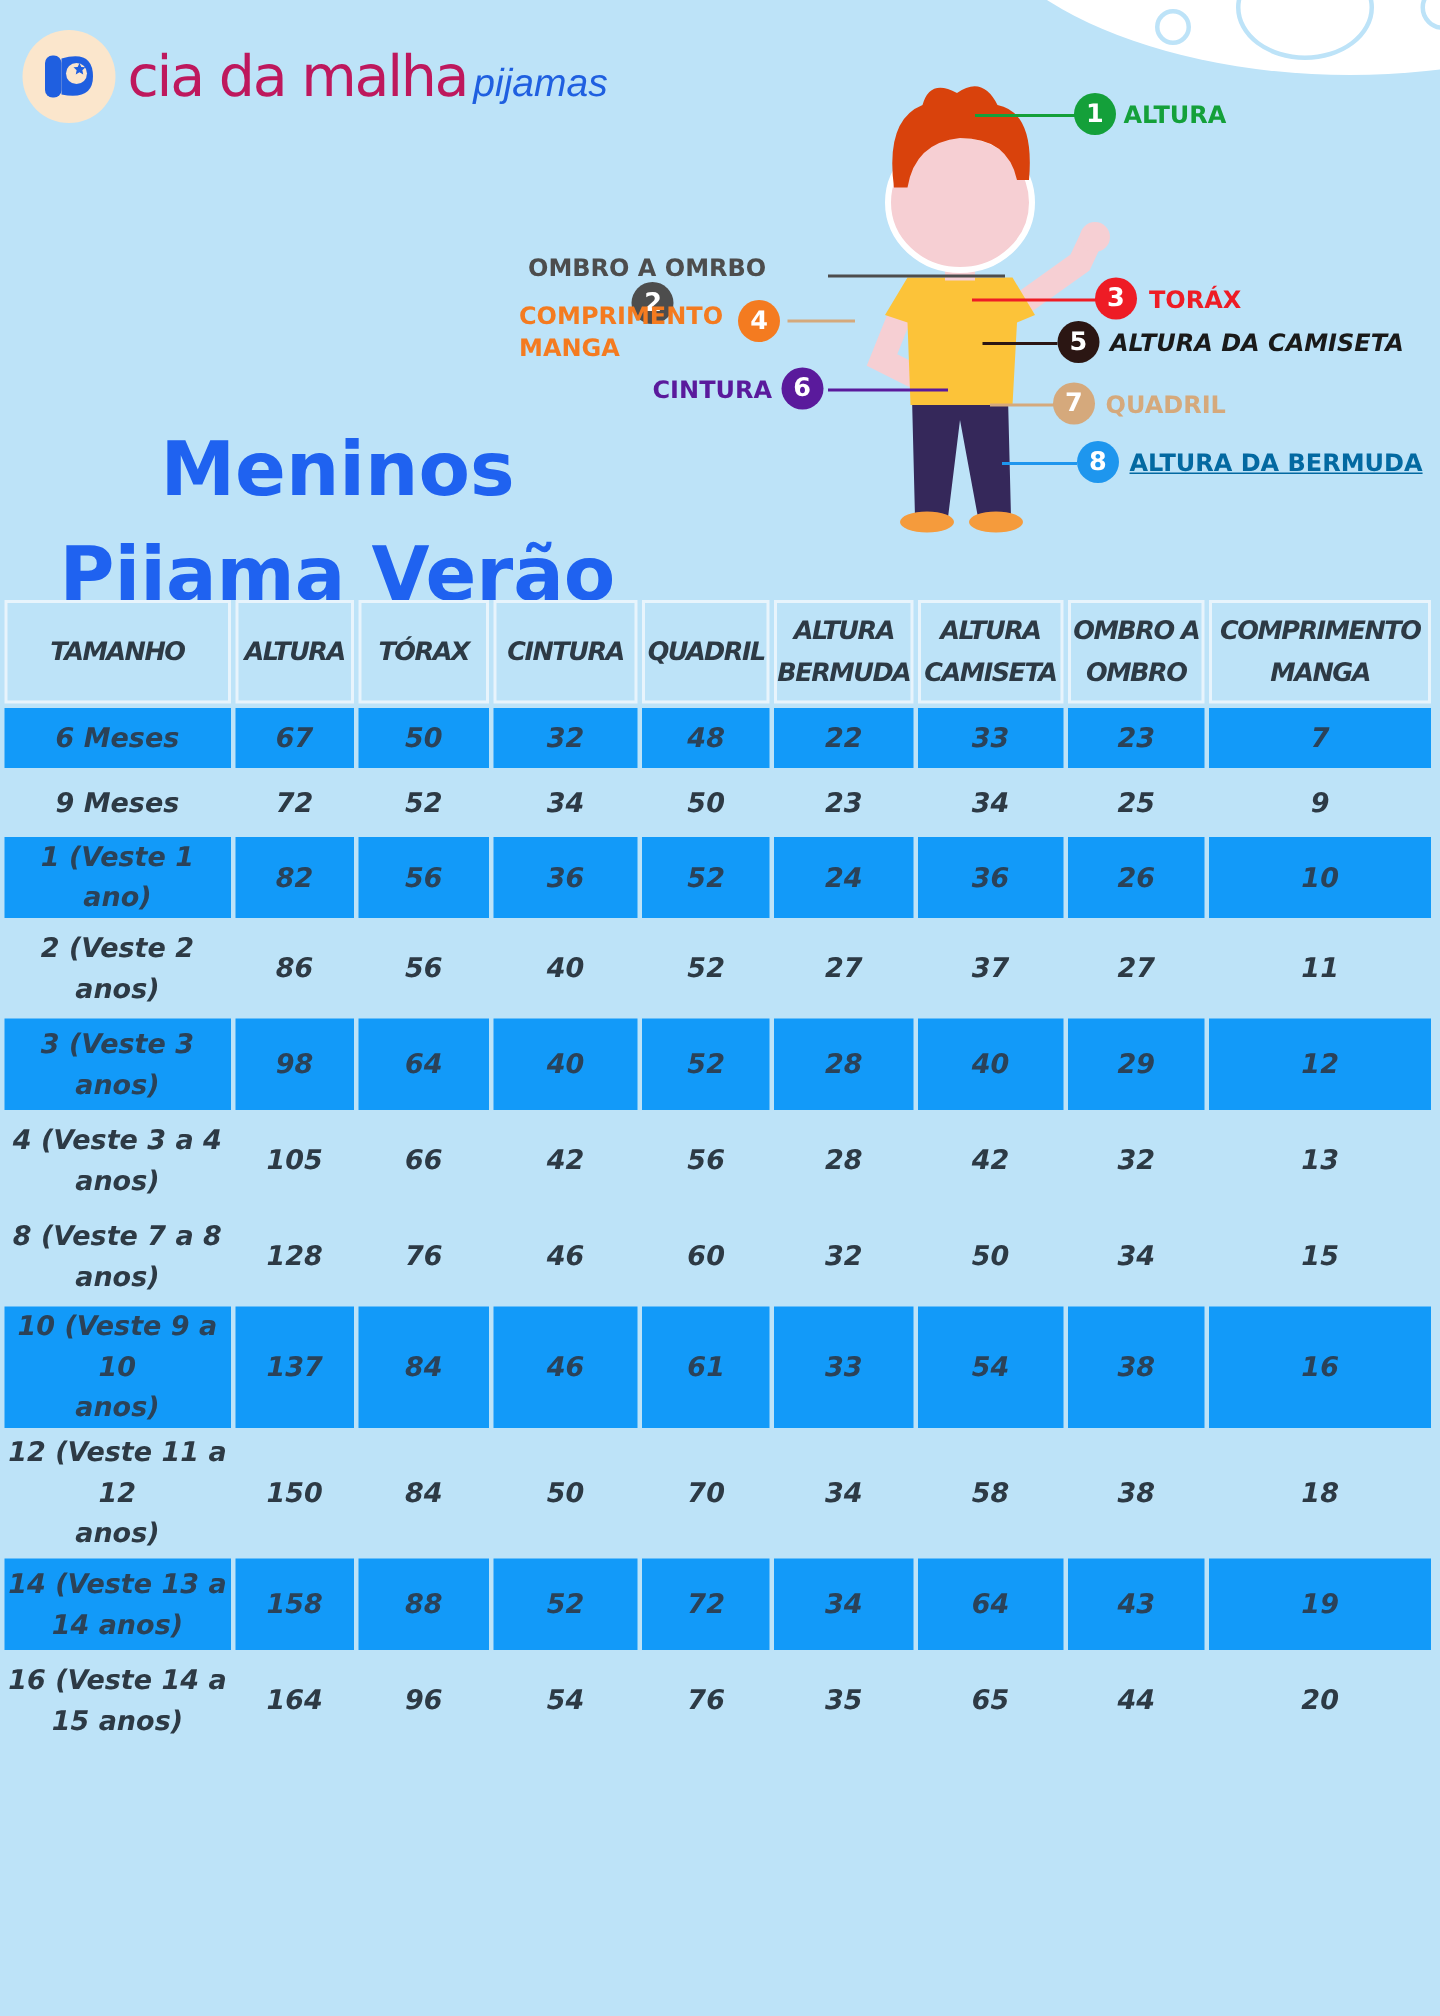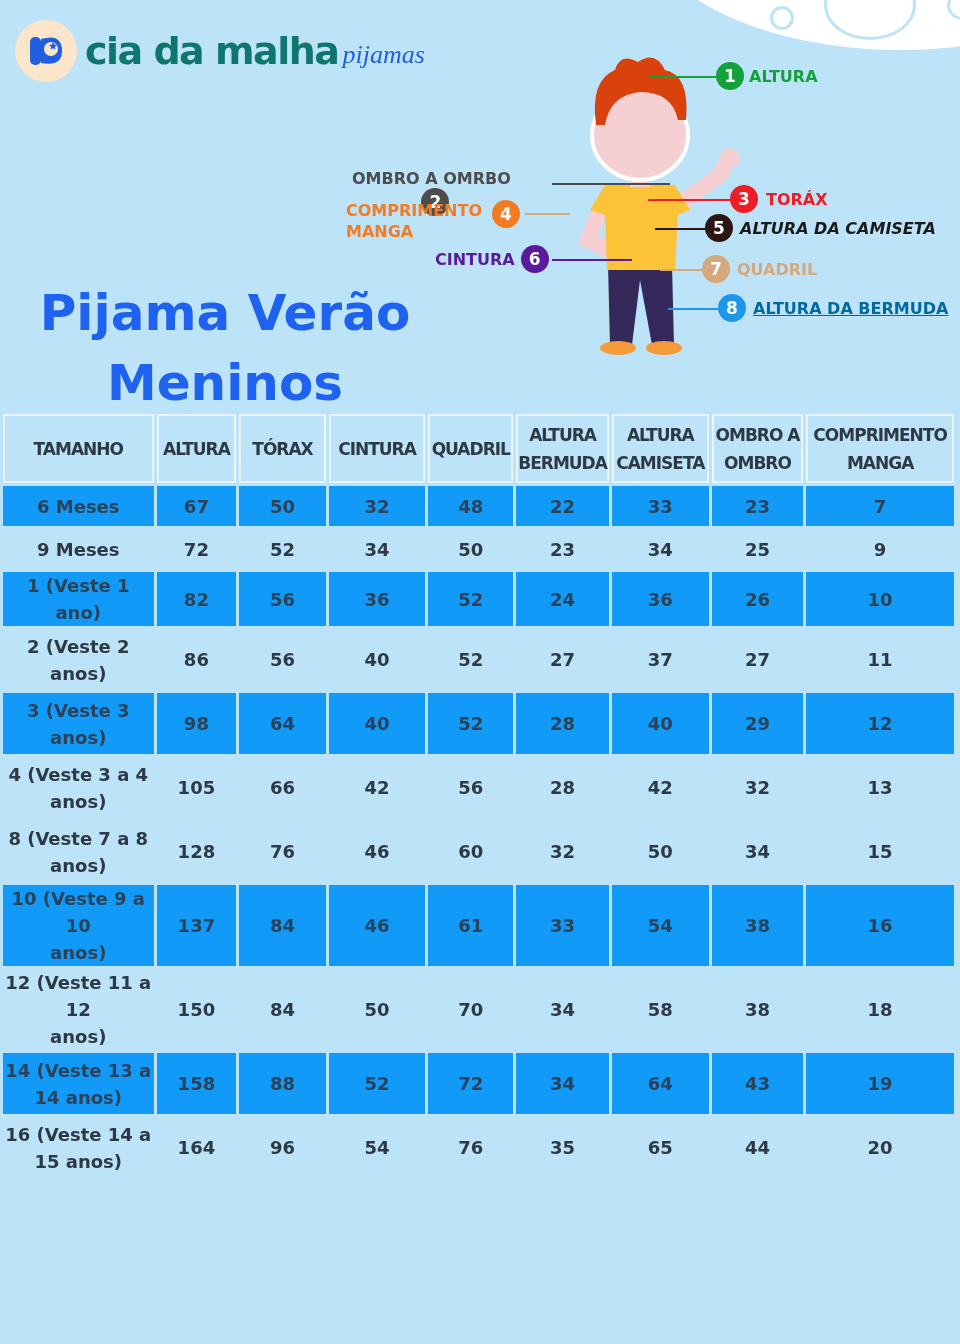"cia da malha" .logo-text { color: #0f766e -> #be185d; font-weight: bold -> normal }
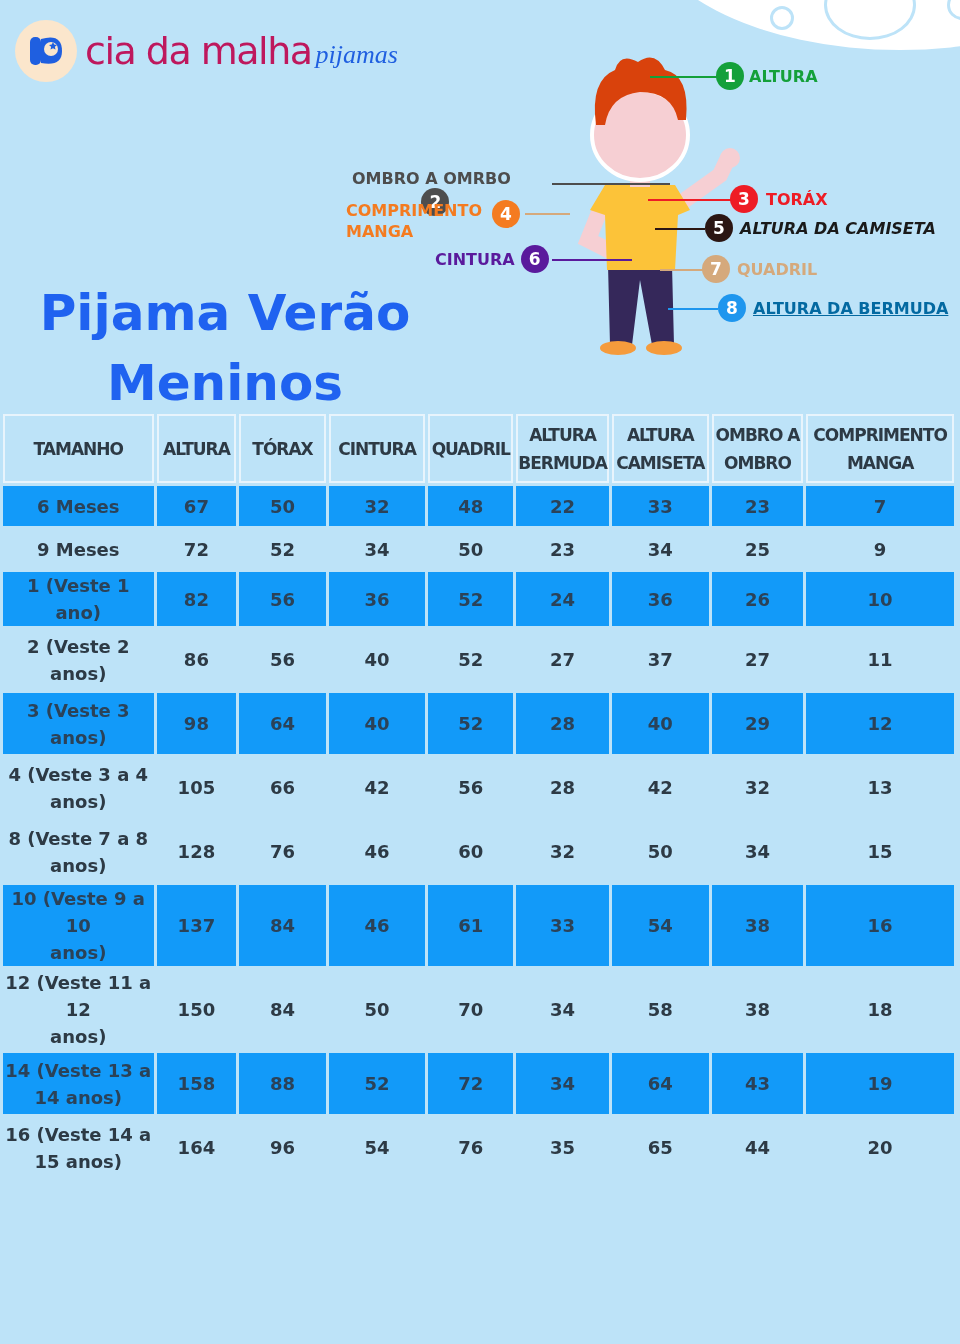"pijamas" .logo-sub { font-family: Liberation Serif, serif -> Liberation Sans, sans-serif }
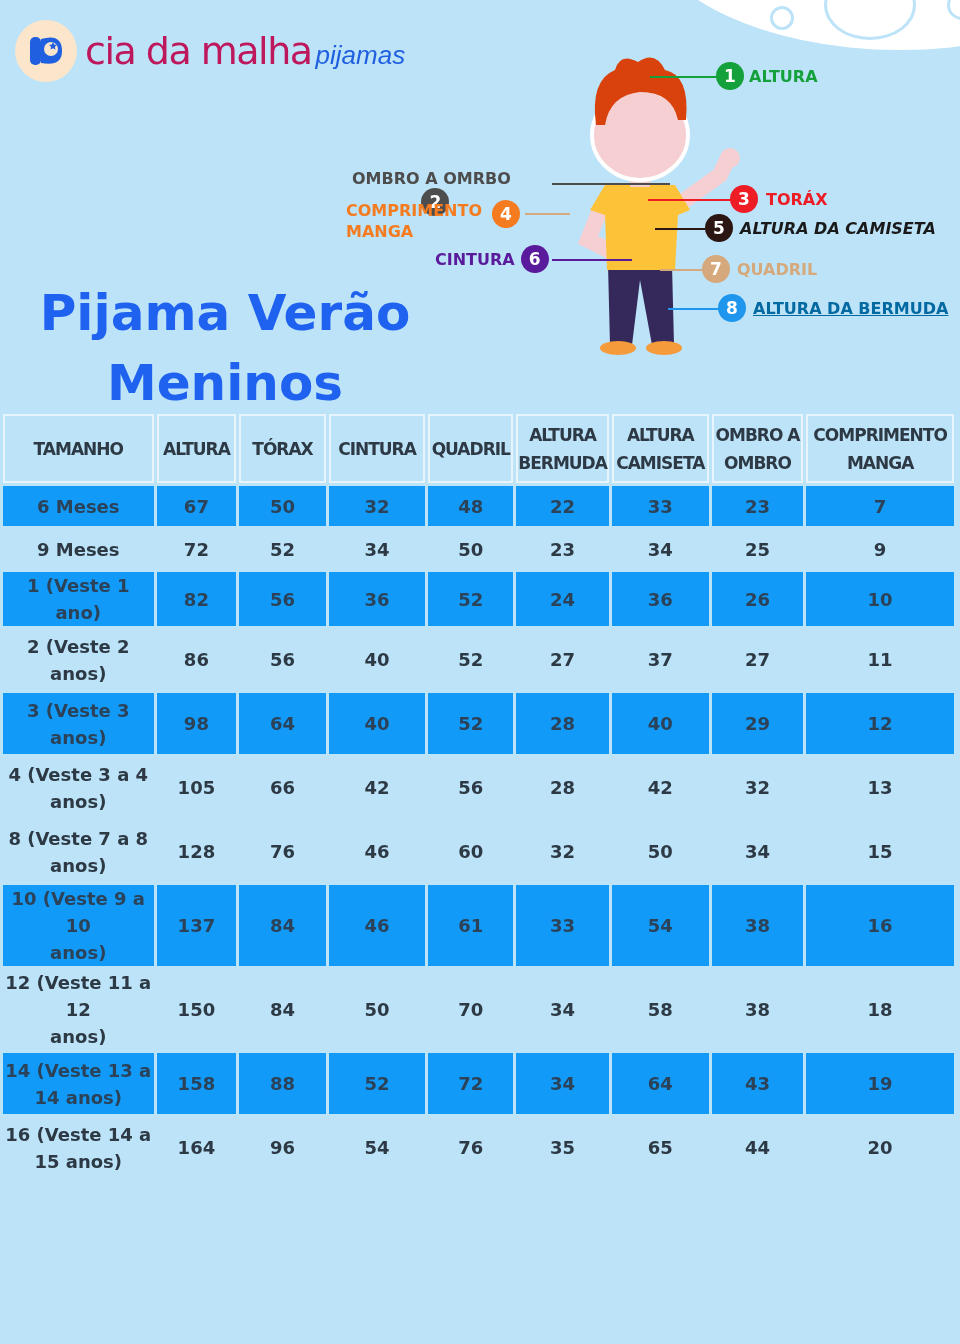"Pijama Verão" div { order: before "Meninos" -> after "Meninos" }
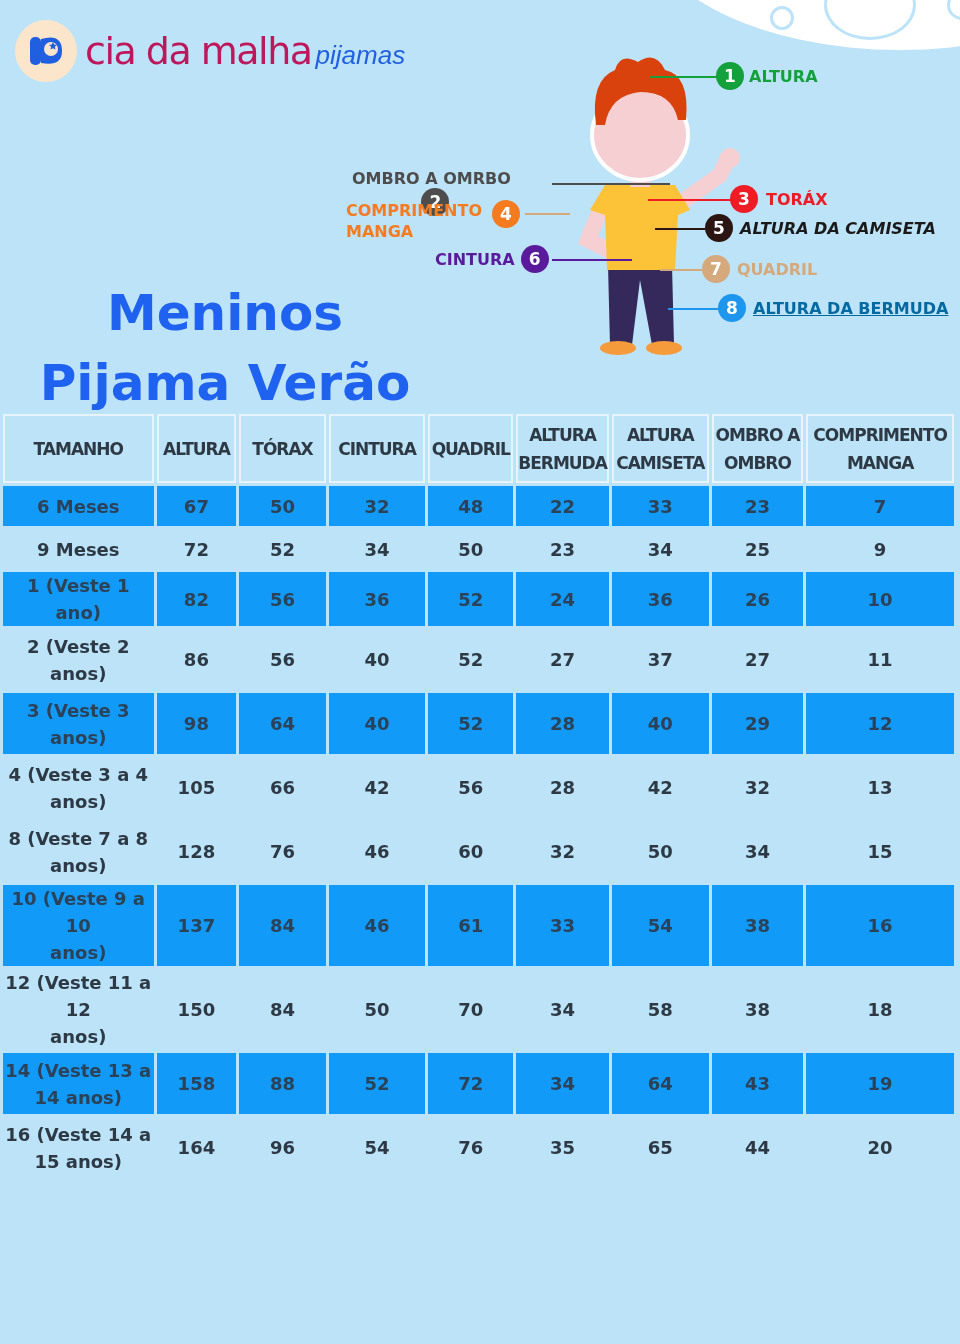"TAMANHO" .size-table { font-style: none -> italic; top: 411px -> 397px }
